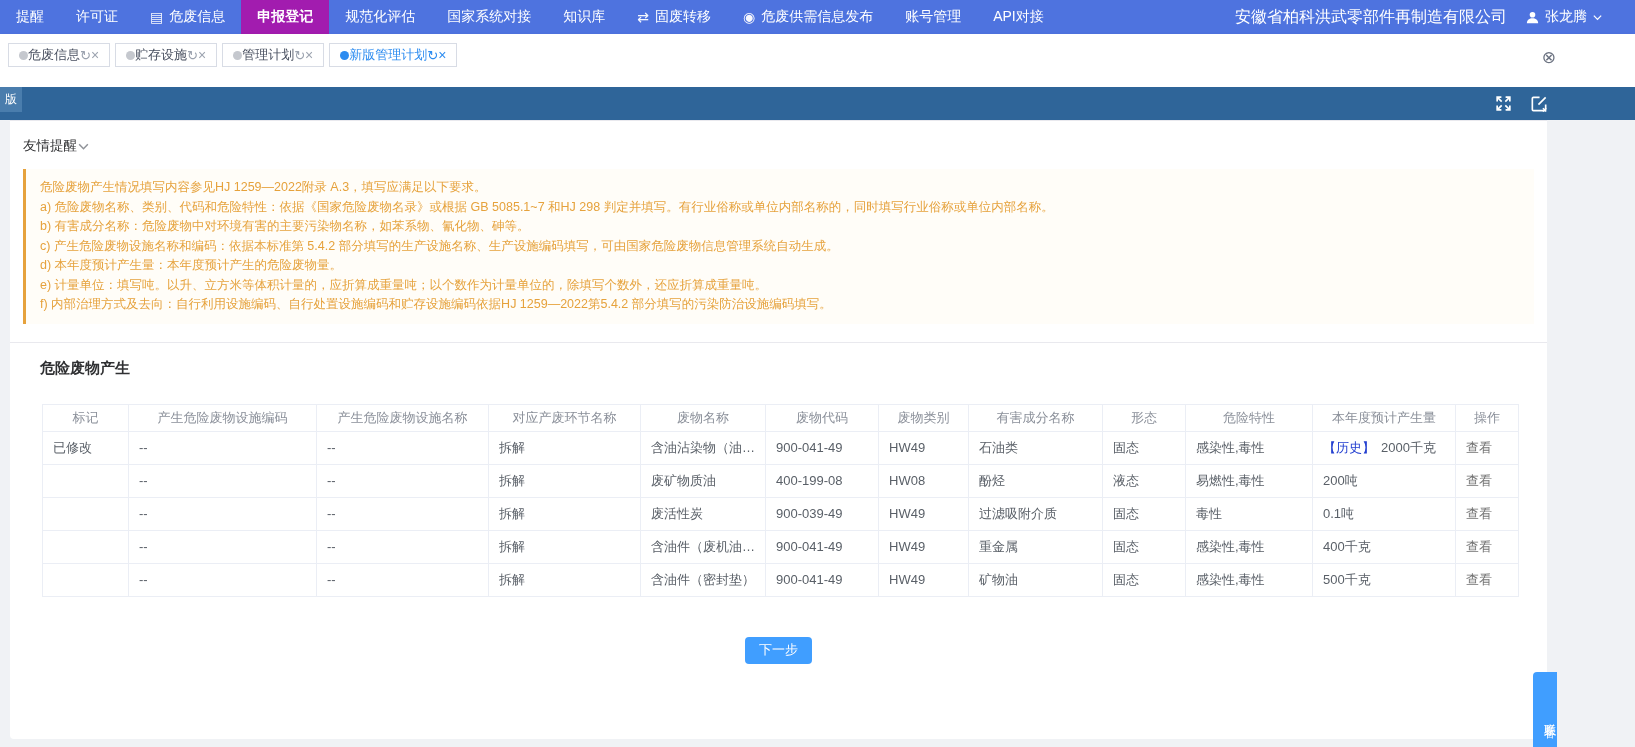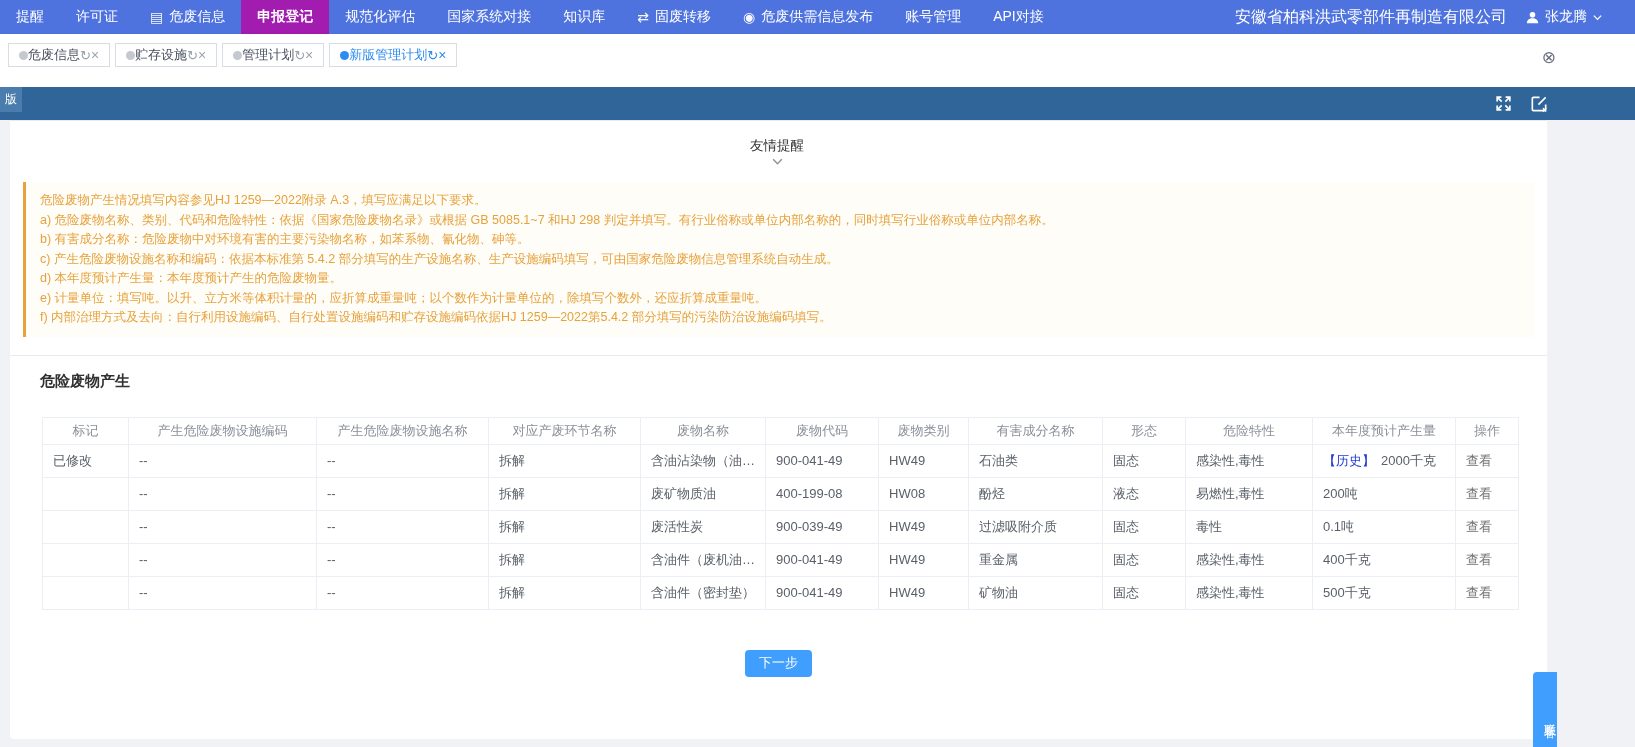"友情提醒" .collapse-head { flex-direction: column -> none }
